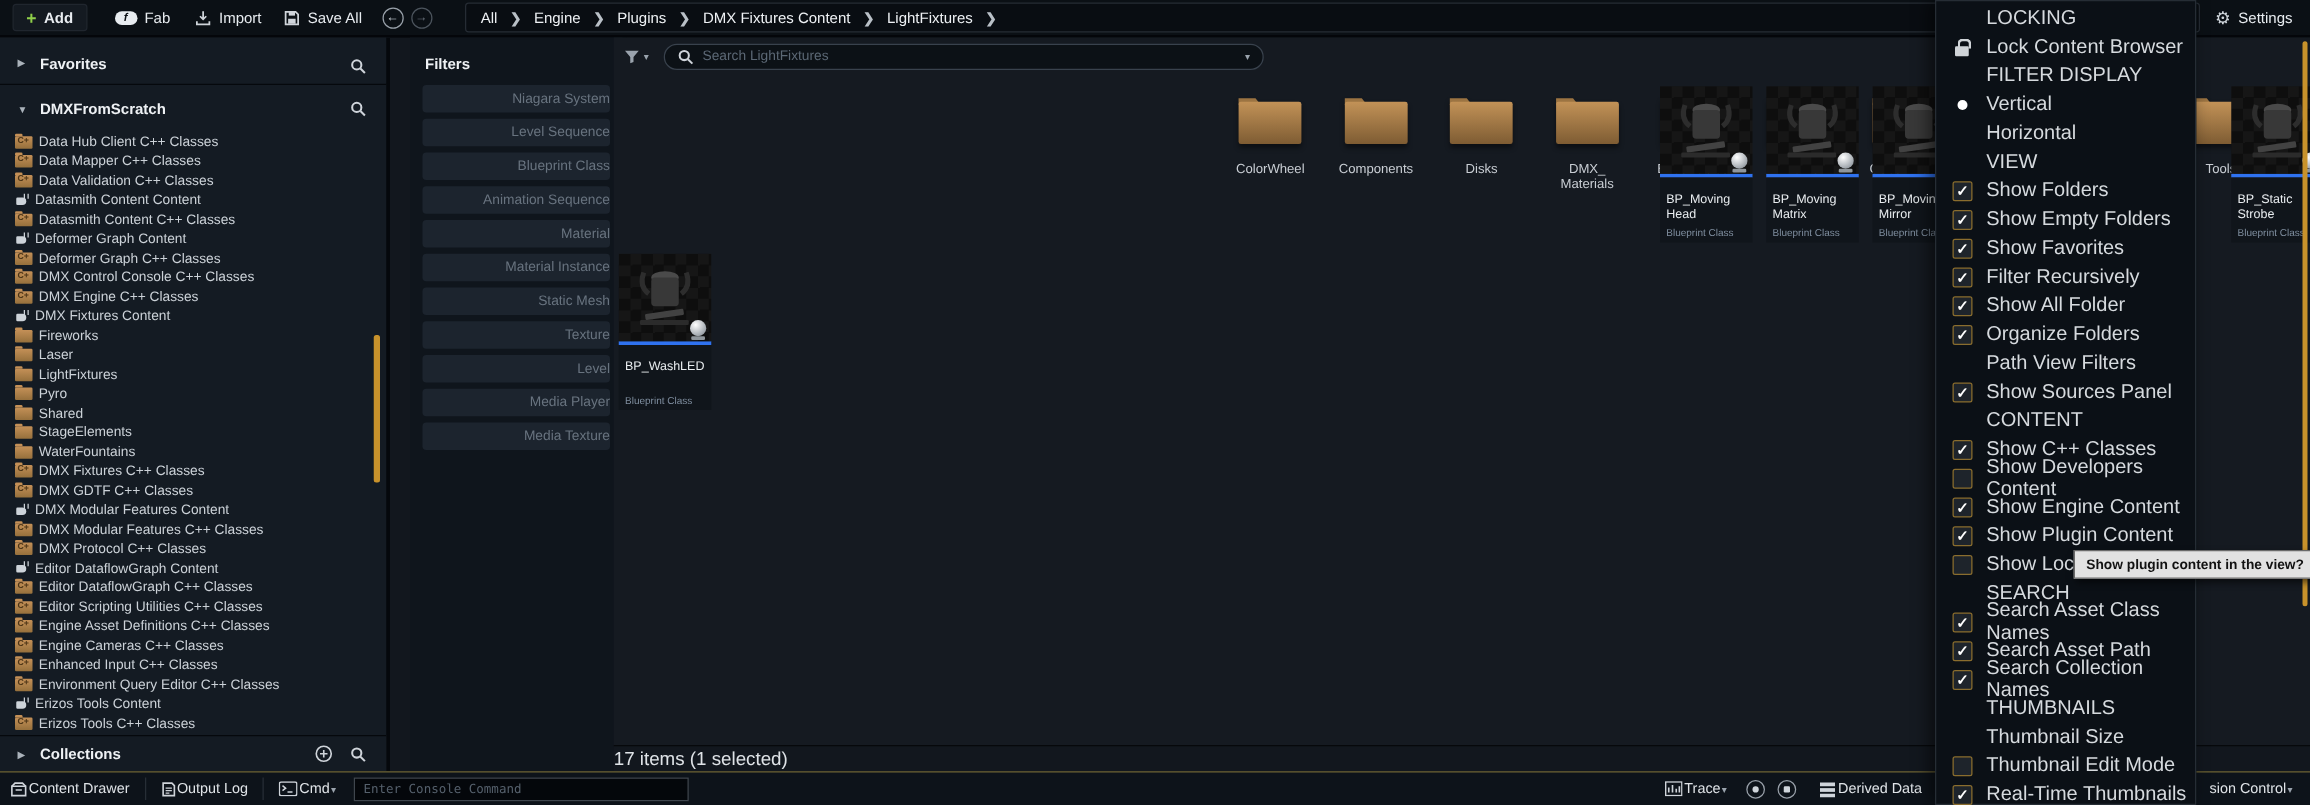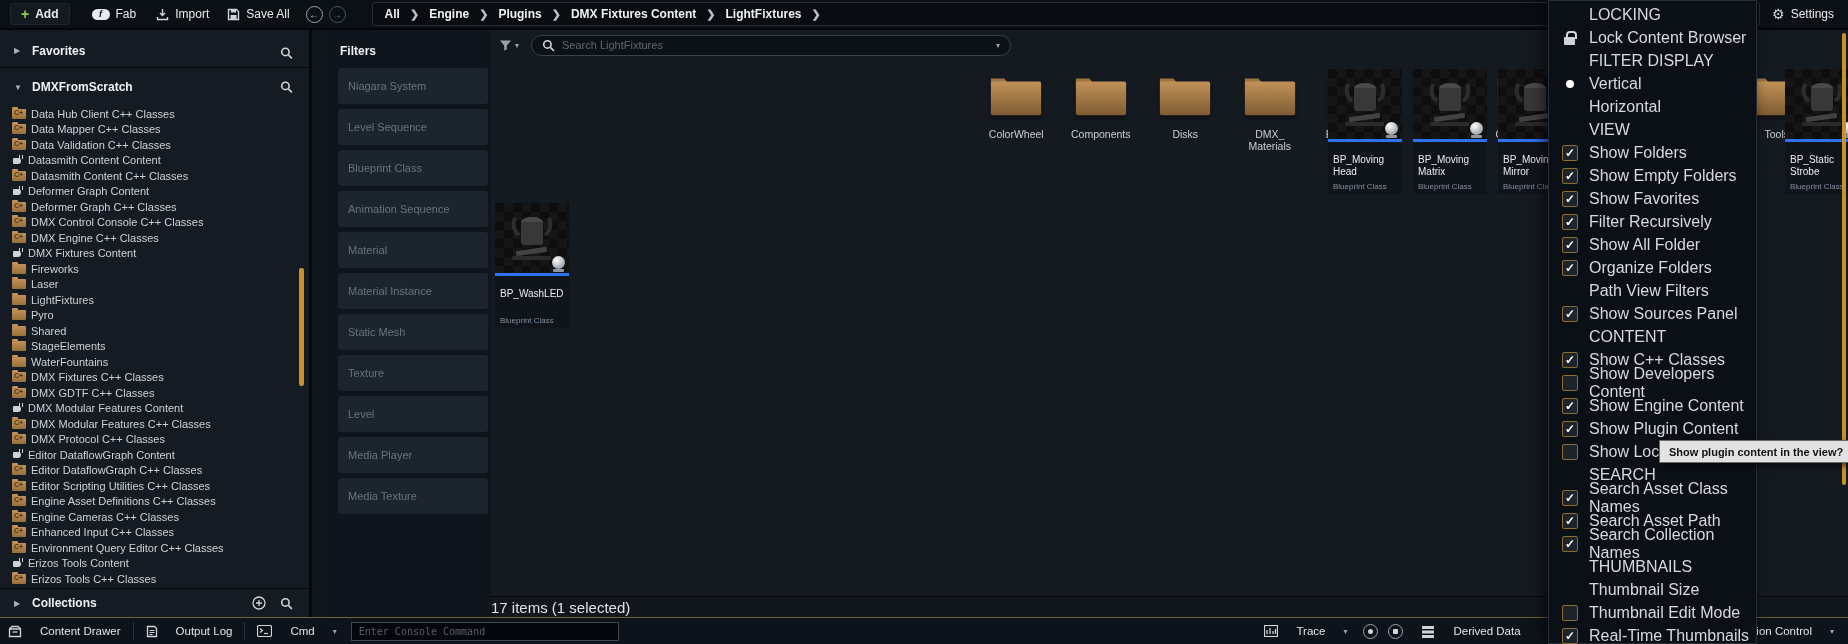"All" .crumb-label { font-weight: 700 -> 400 }
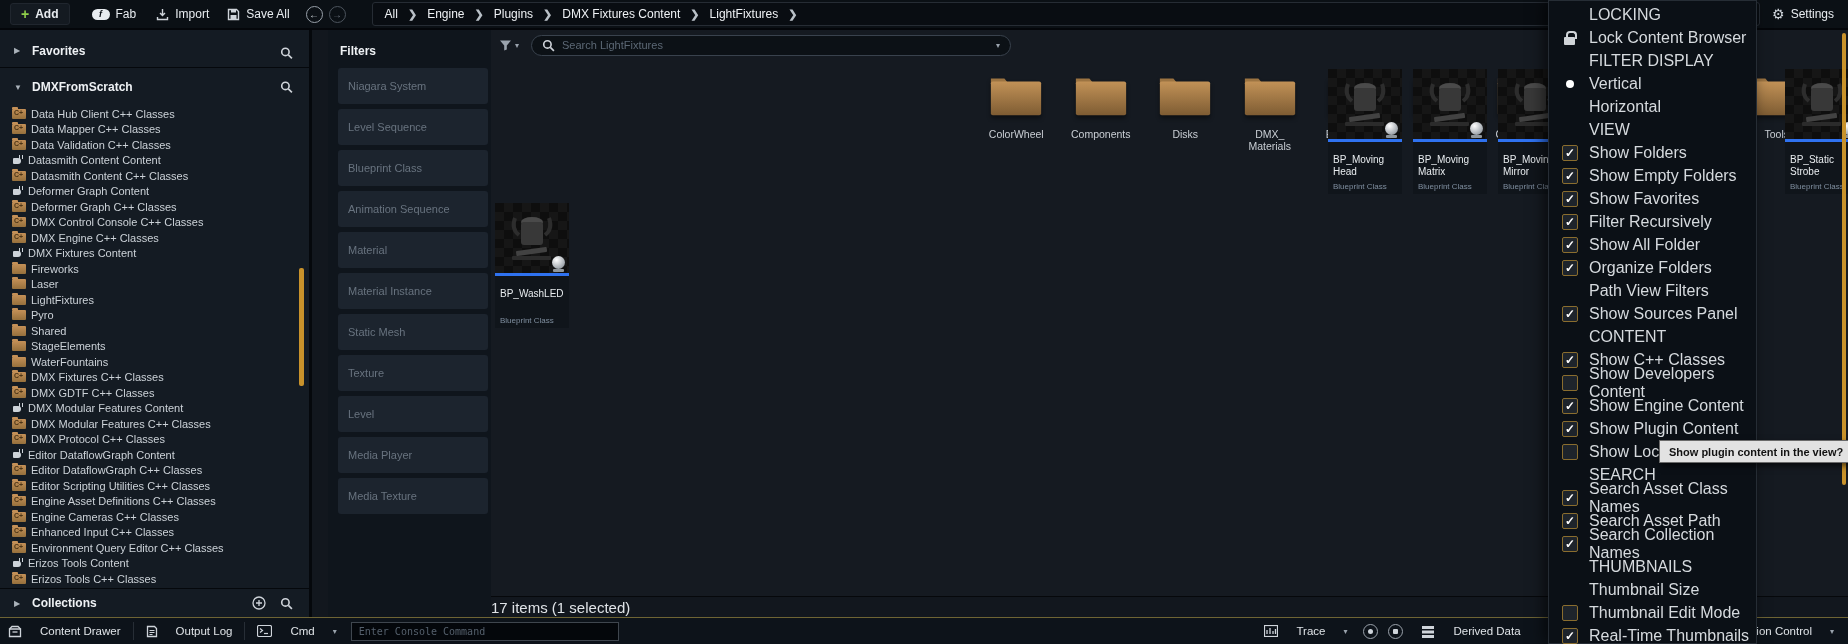"Niagara System" .pill { height: 36px -> 22px; justify-content: none -> flex-end }
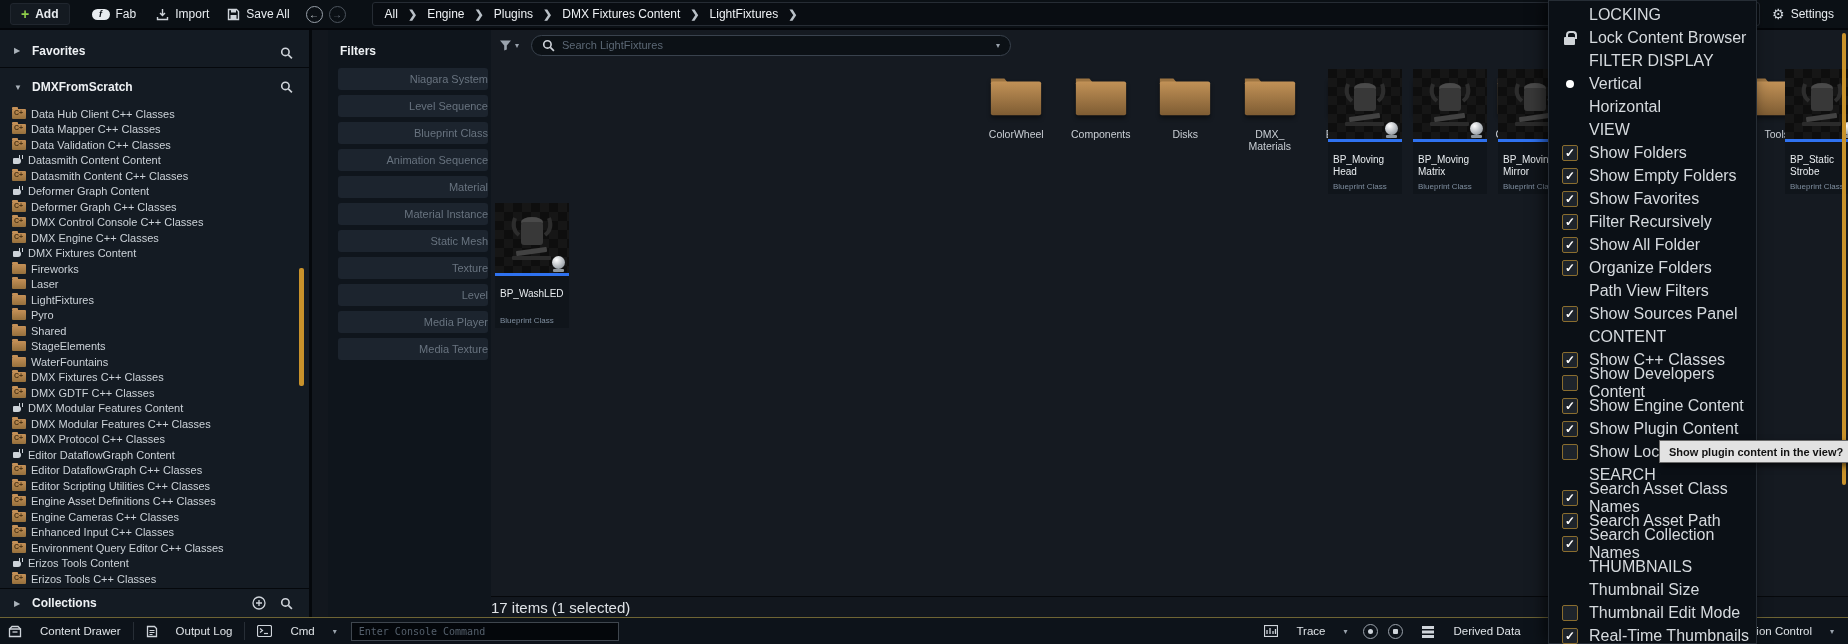"Content Drawer" .task-item { gap: 18px -> 1px }
